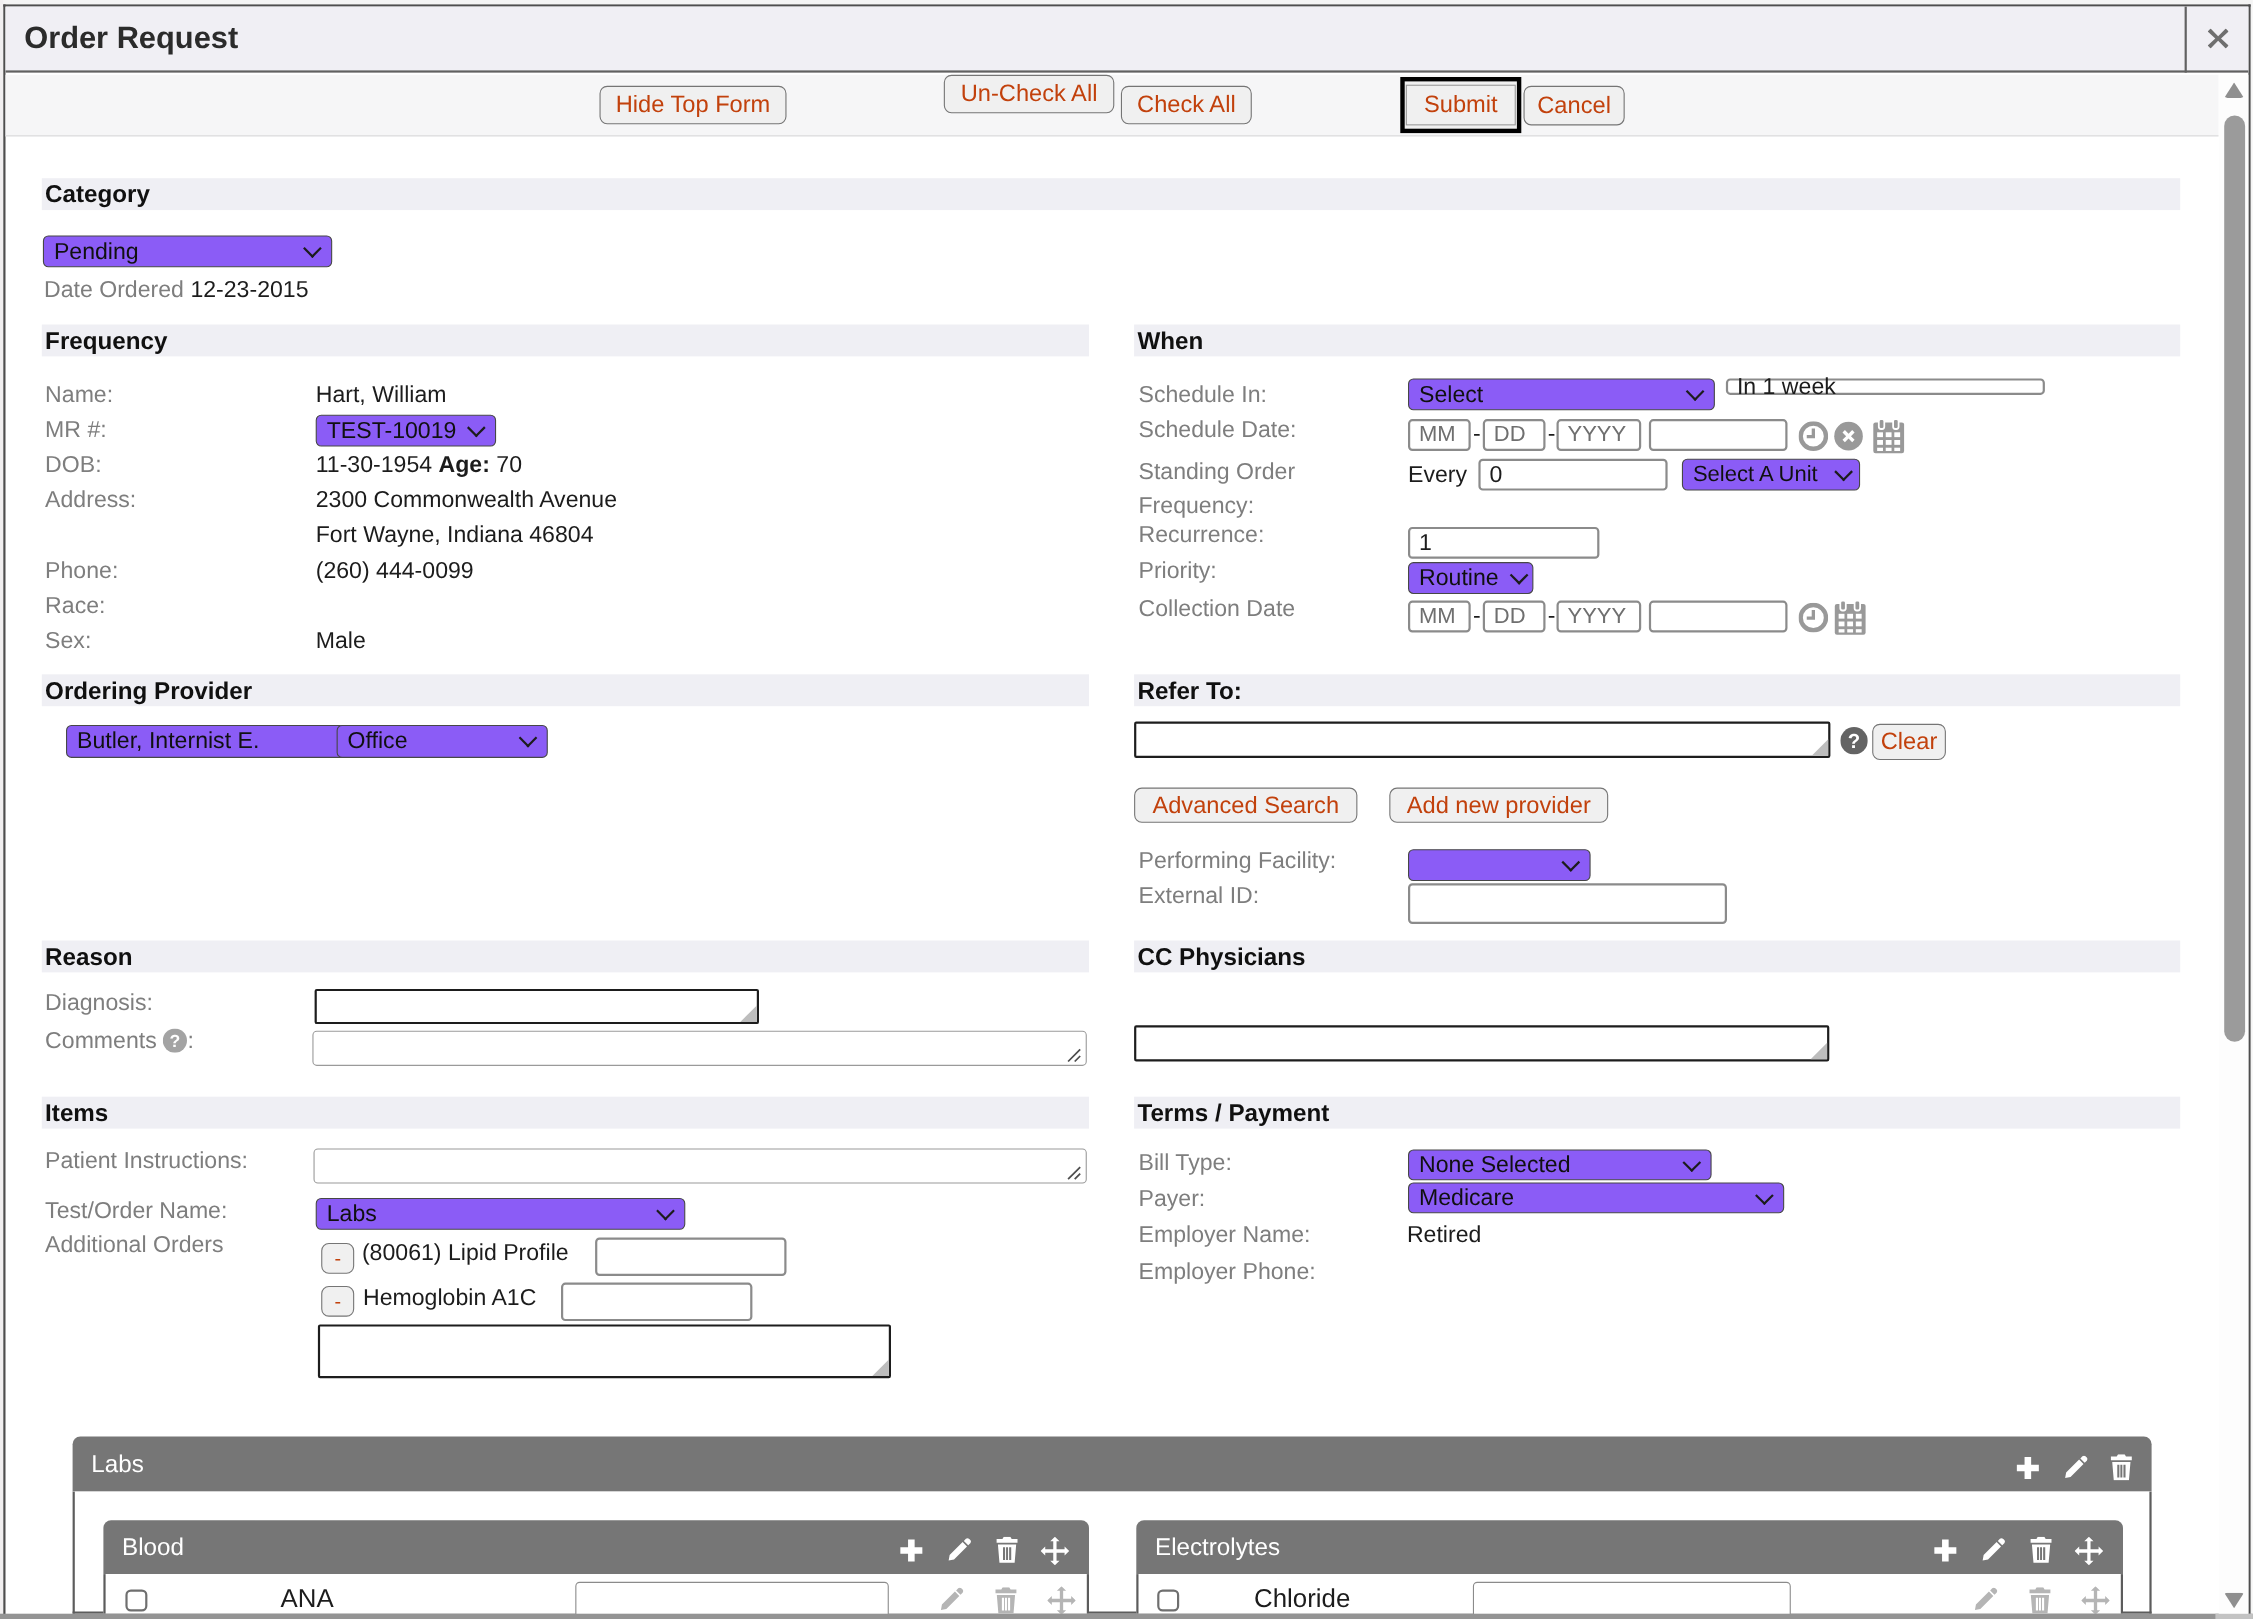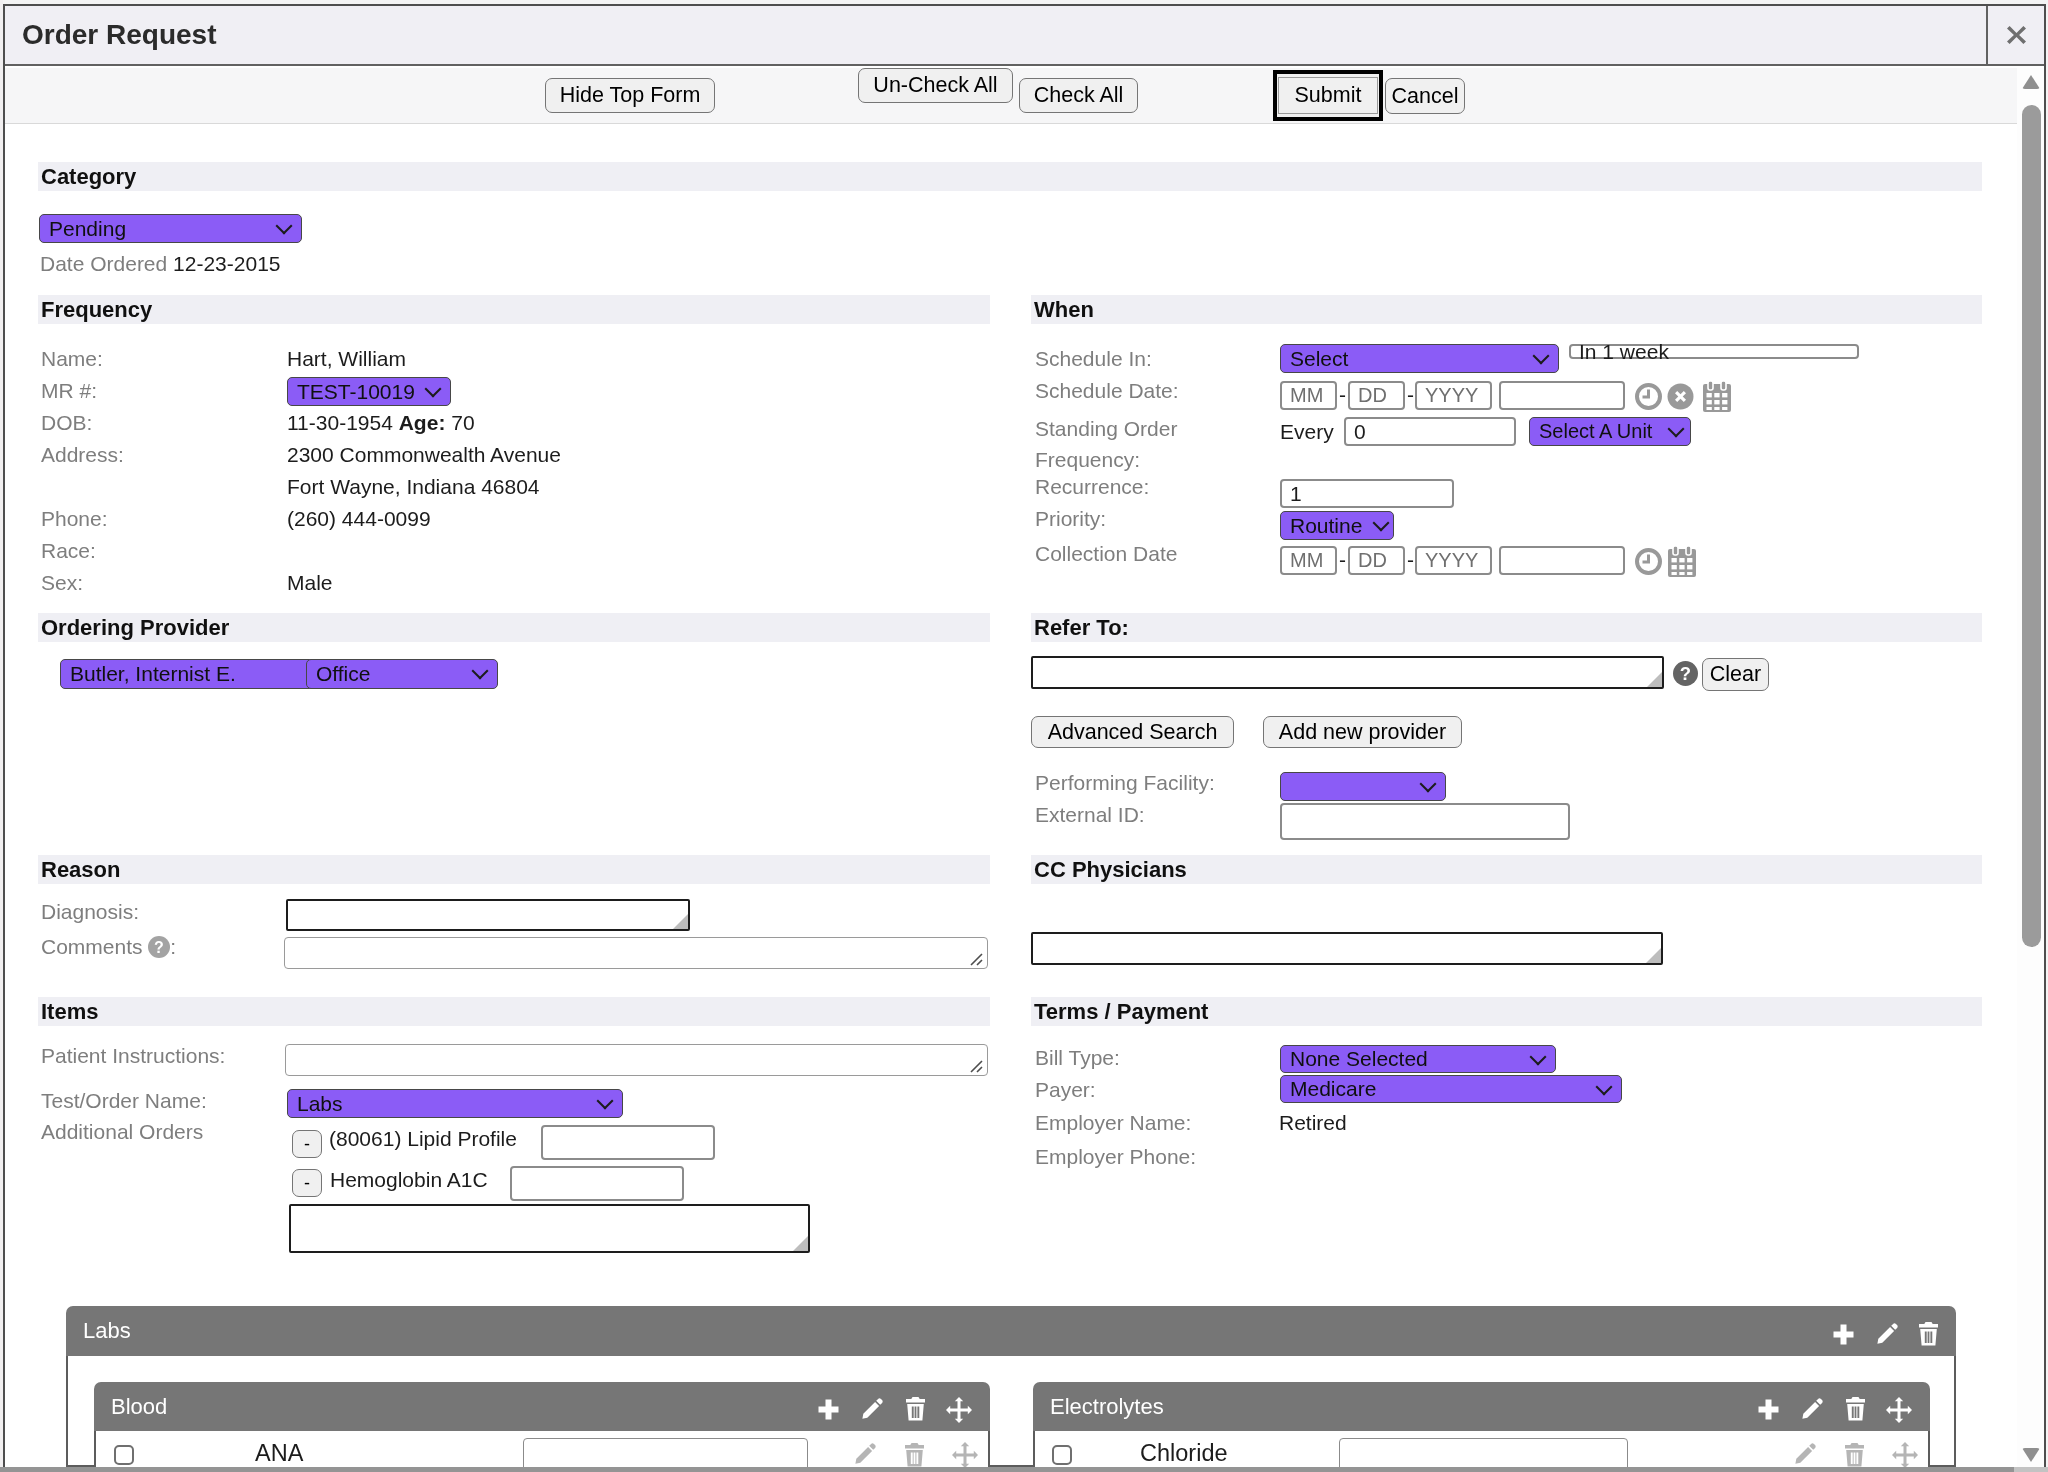"Hide Top Form" .btn { color: #000000 -> #c2410c }
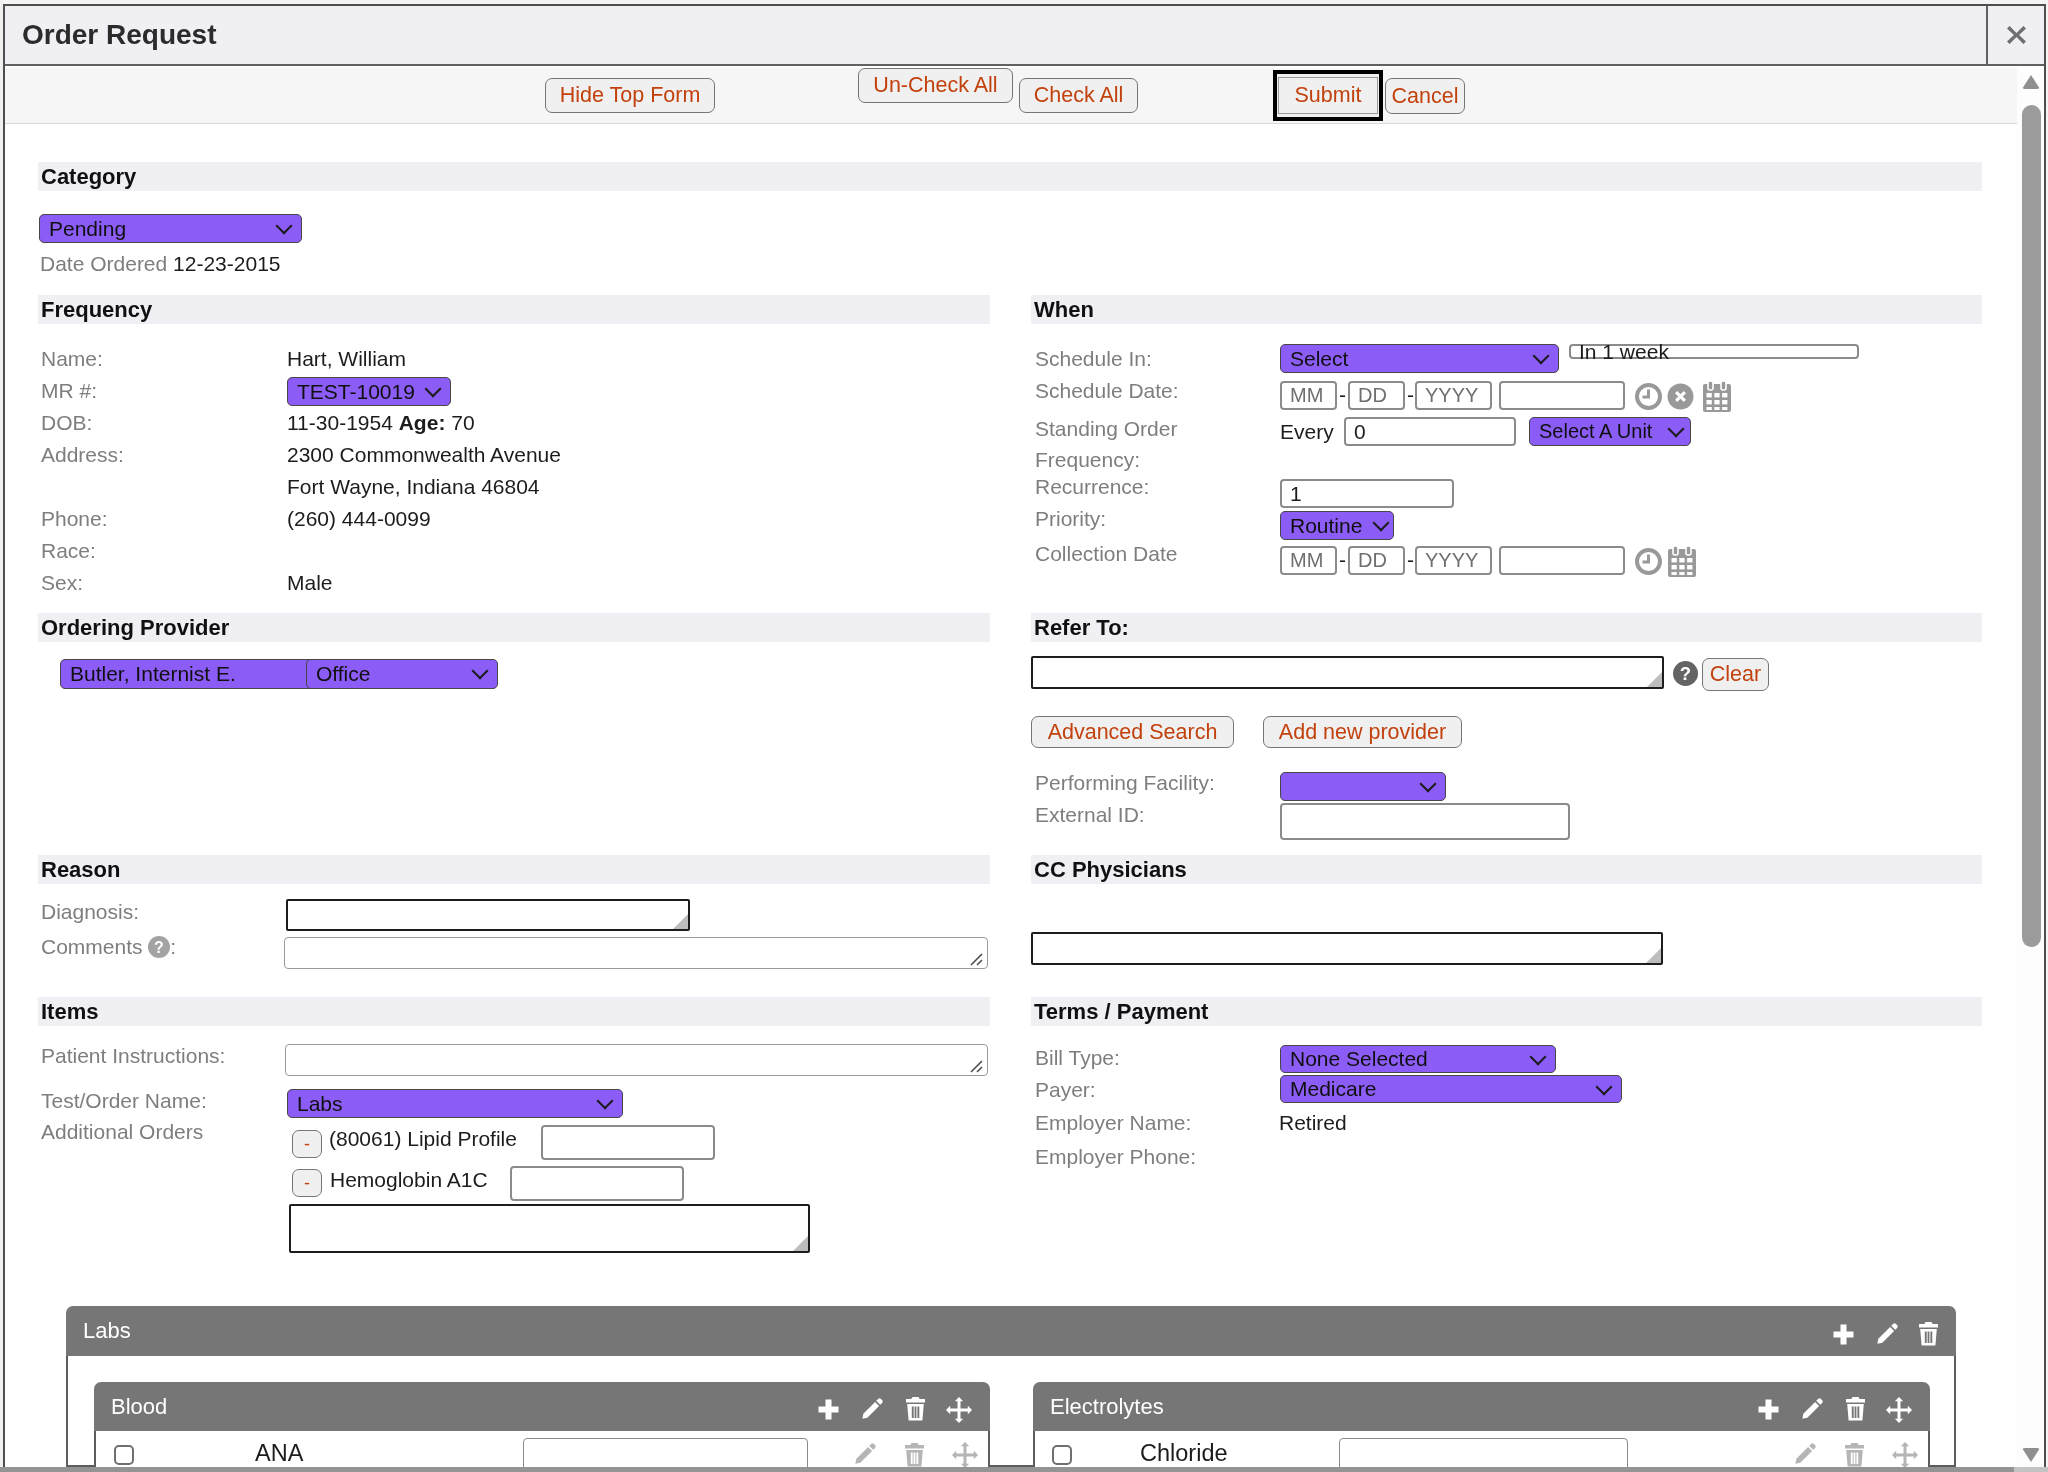"Cancel" div.btn { width: 80px -> 92px }
